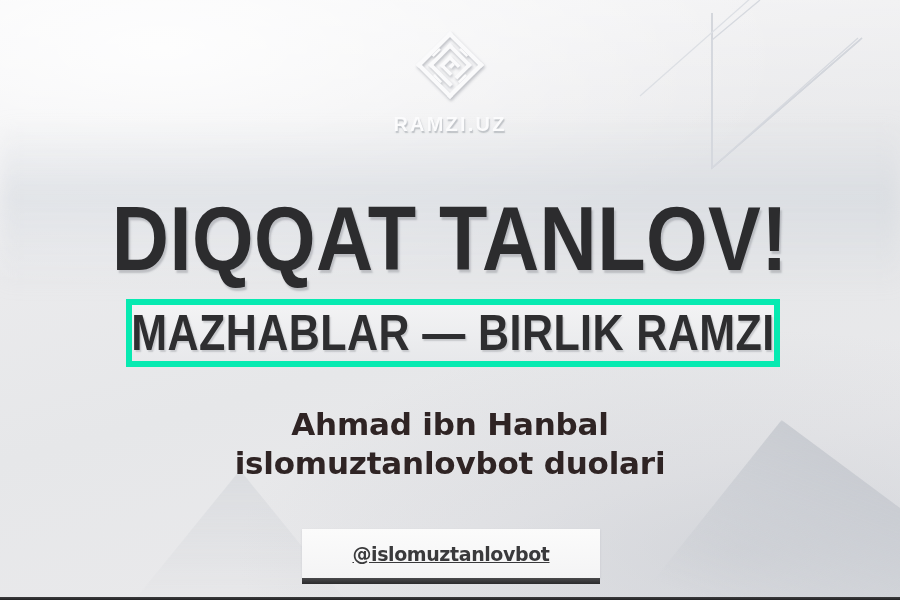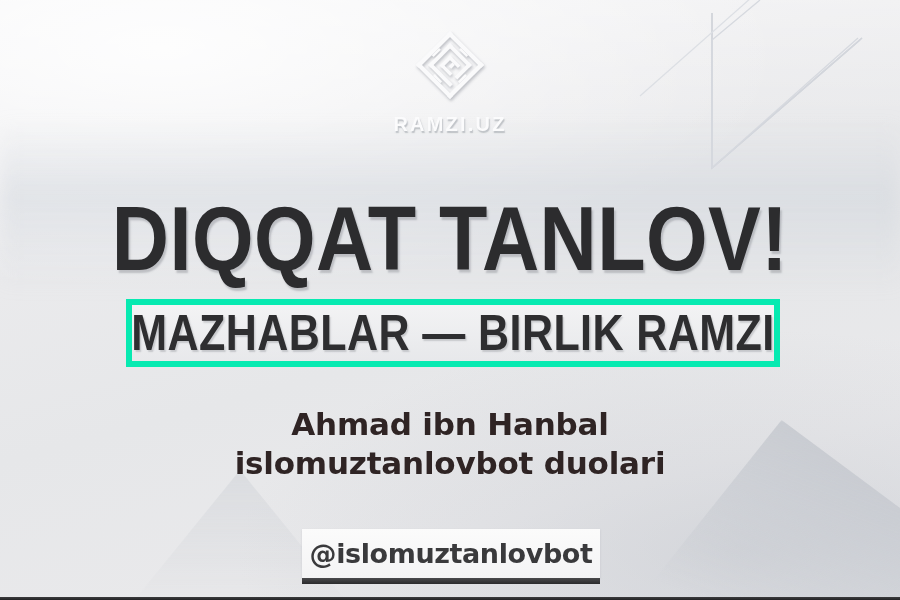"@islomuztanlovbot" .handle-text { font-size: 27px -> 19px; text-decoration: none -> underline }
